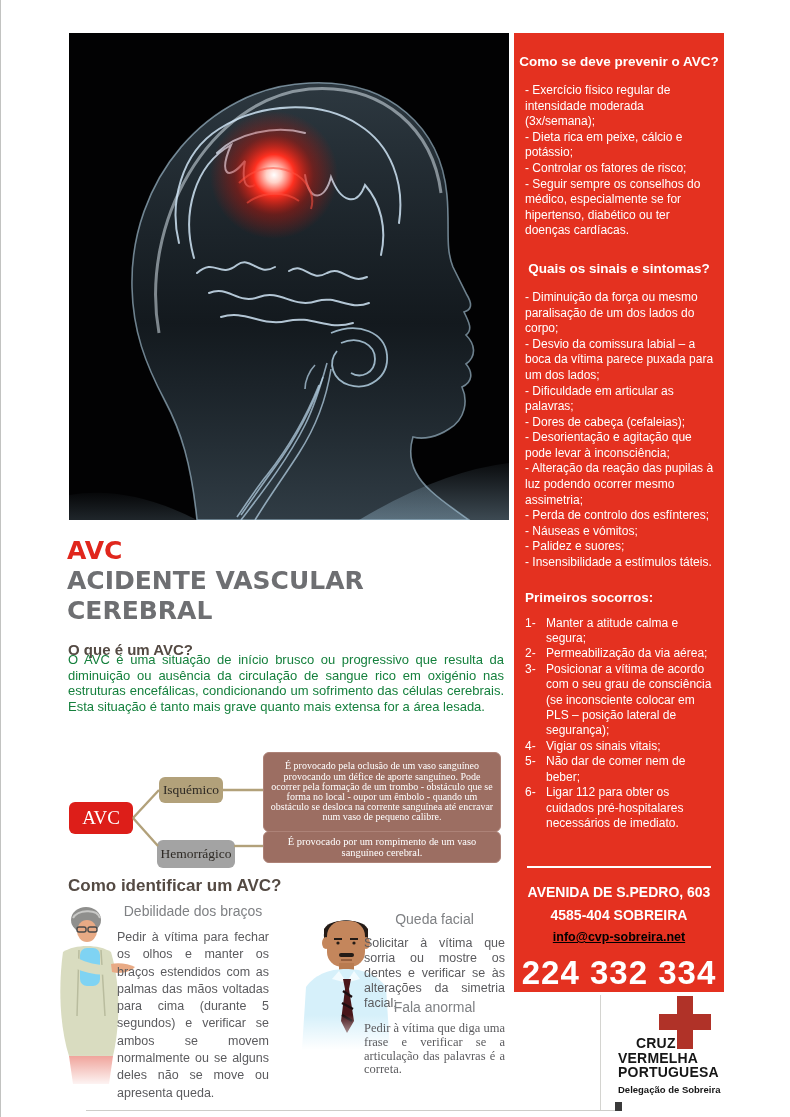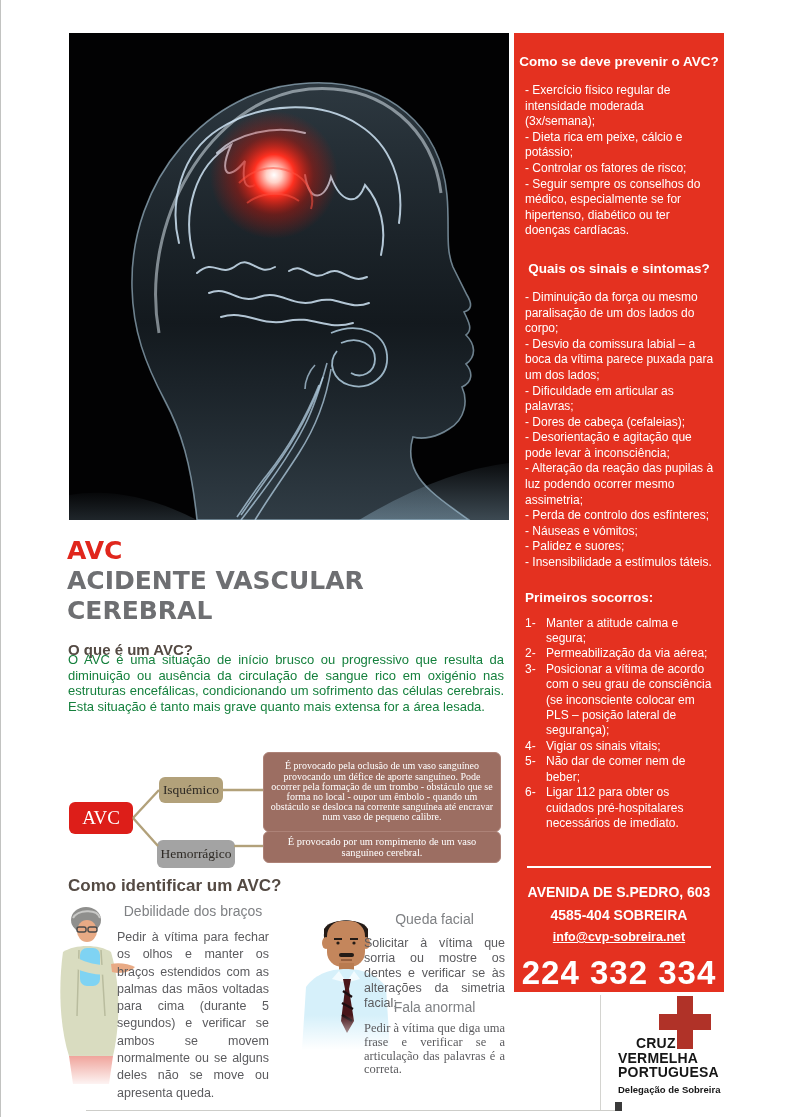"info@cvp-sobreira.net" .sb-email { color: #ffffff -> #000000 }
